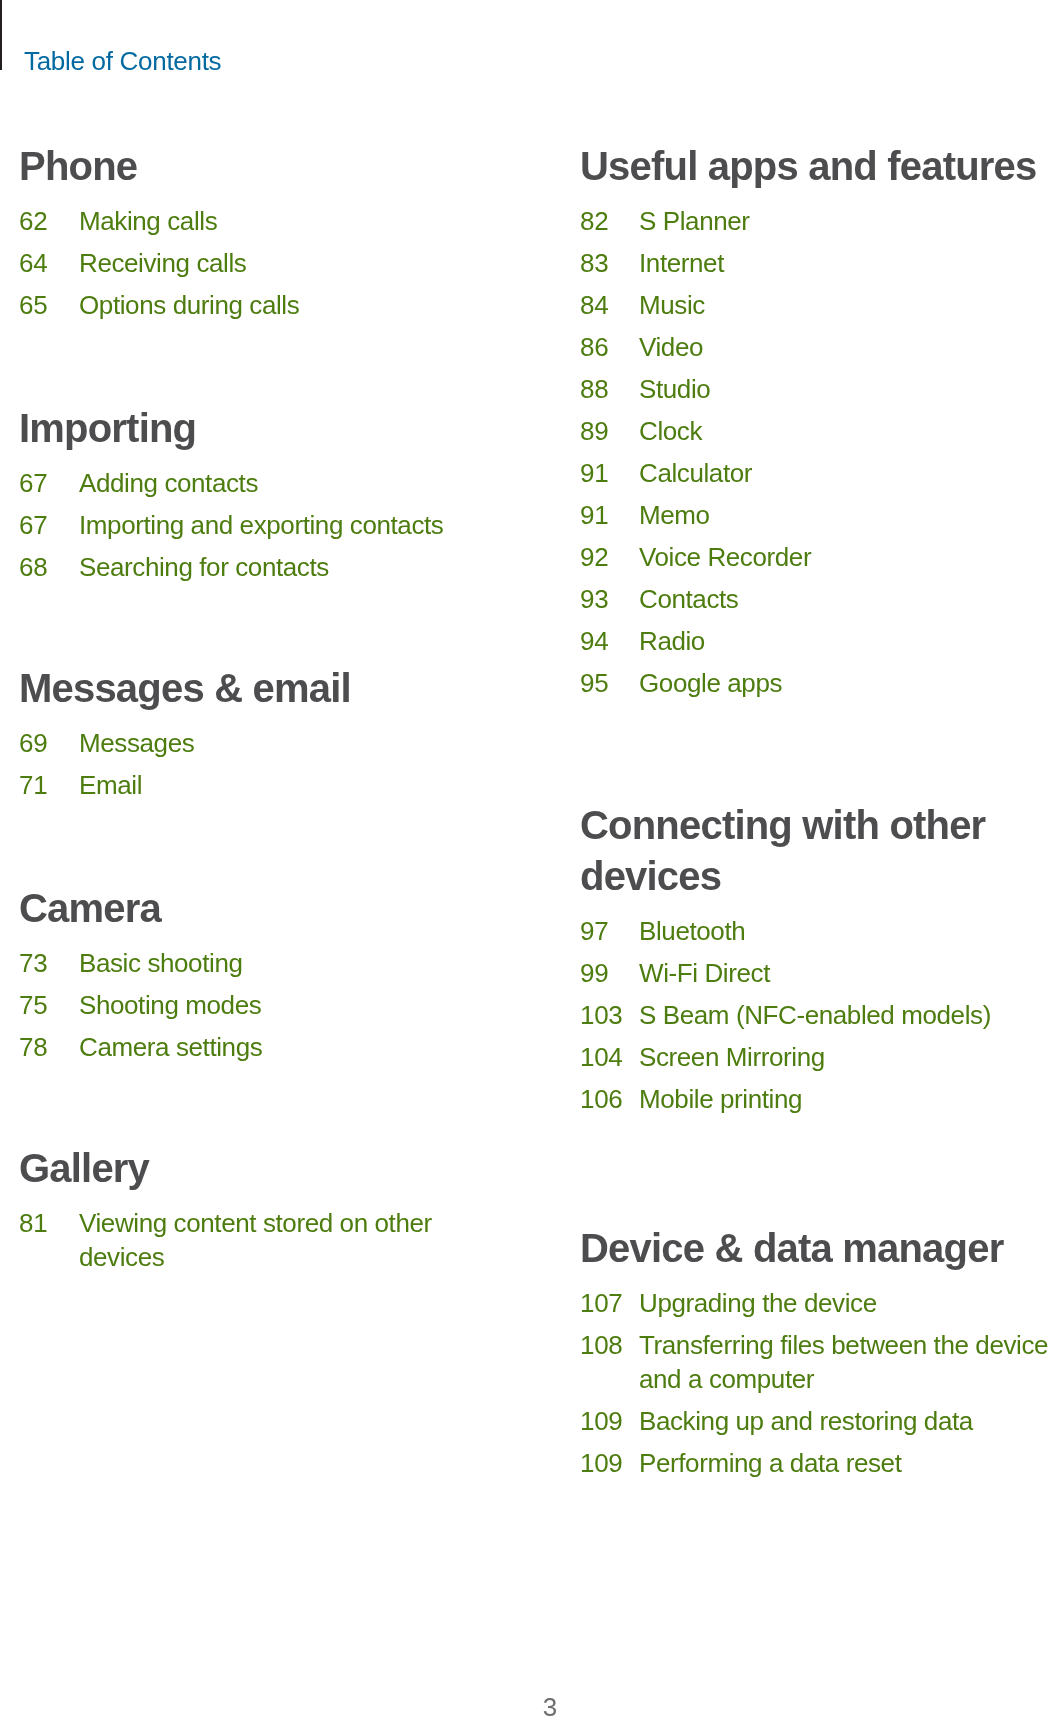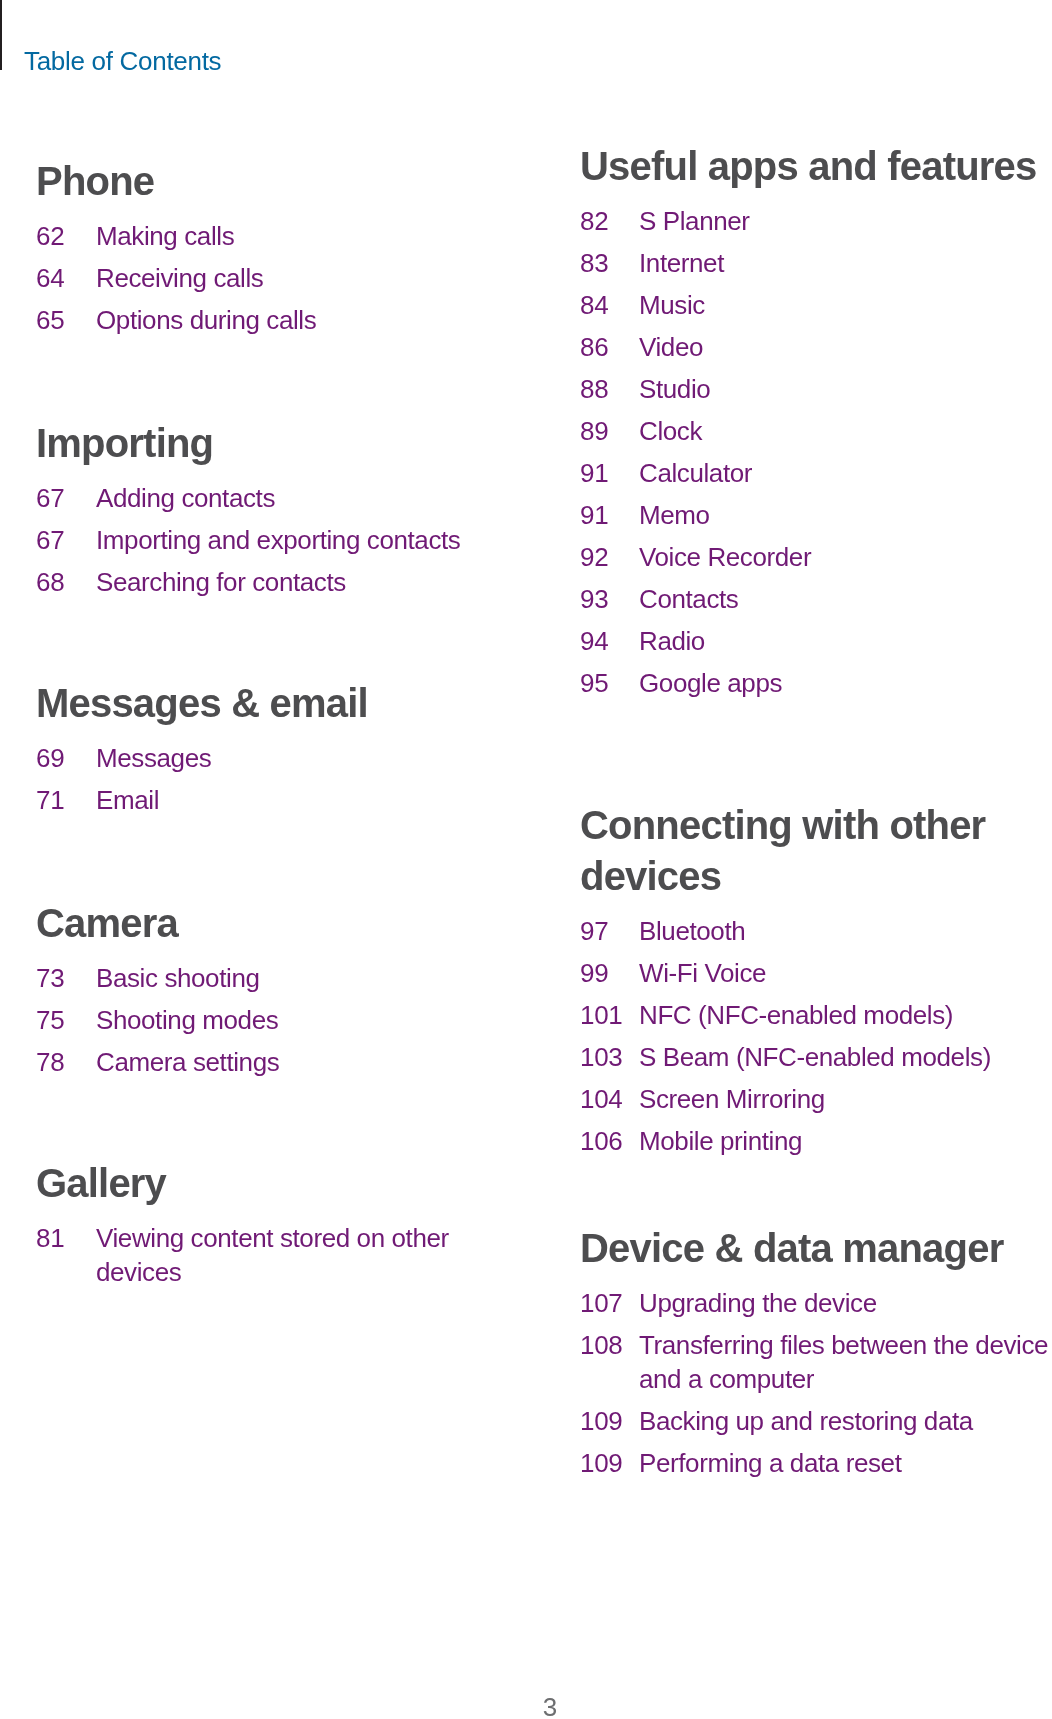"Phone" .section.left { left: 36px -> 19px; margin-top: 15px -> none }
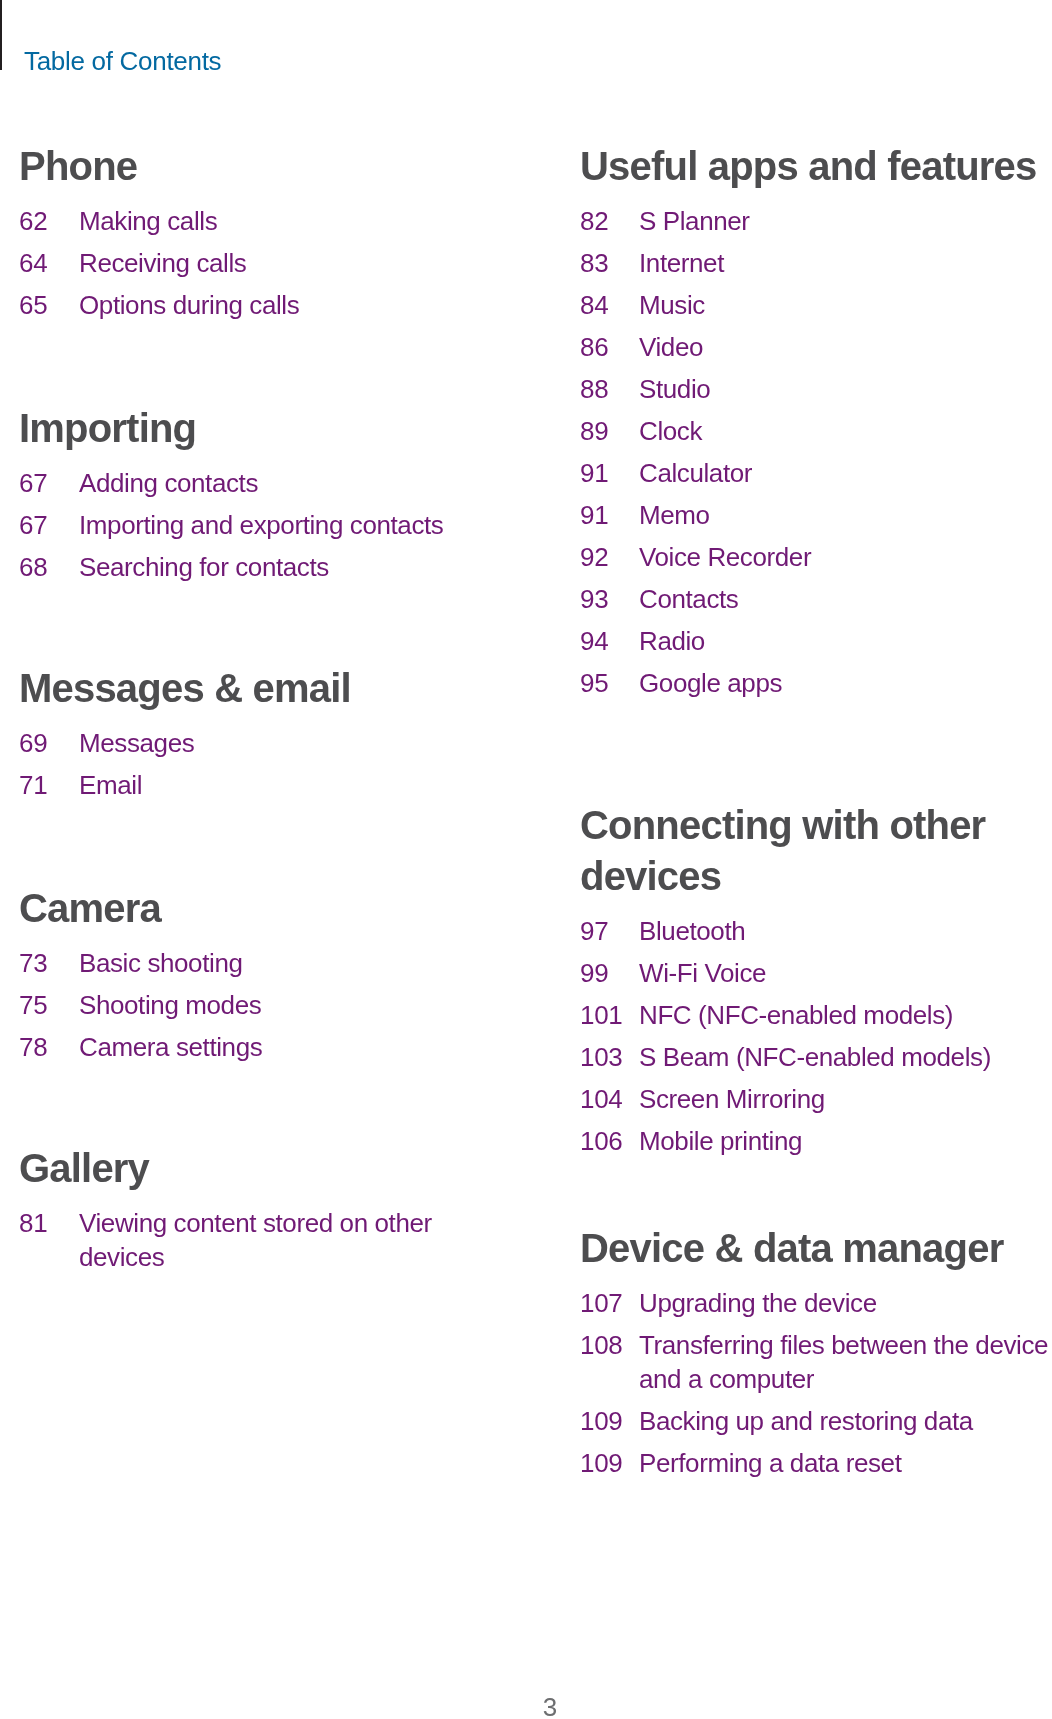"62" .entry { color: #701a75 -> #4d7c0f }
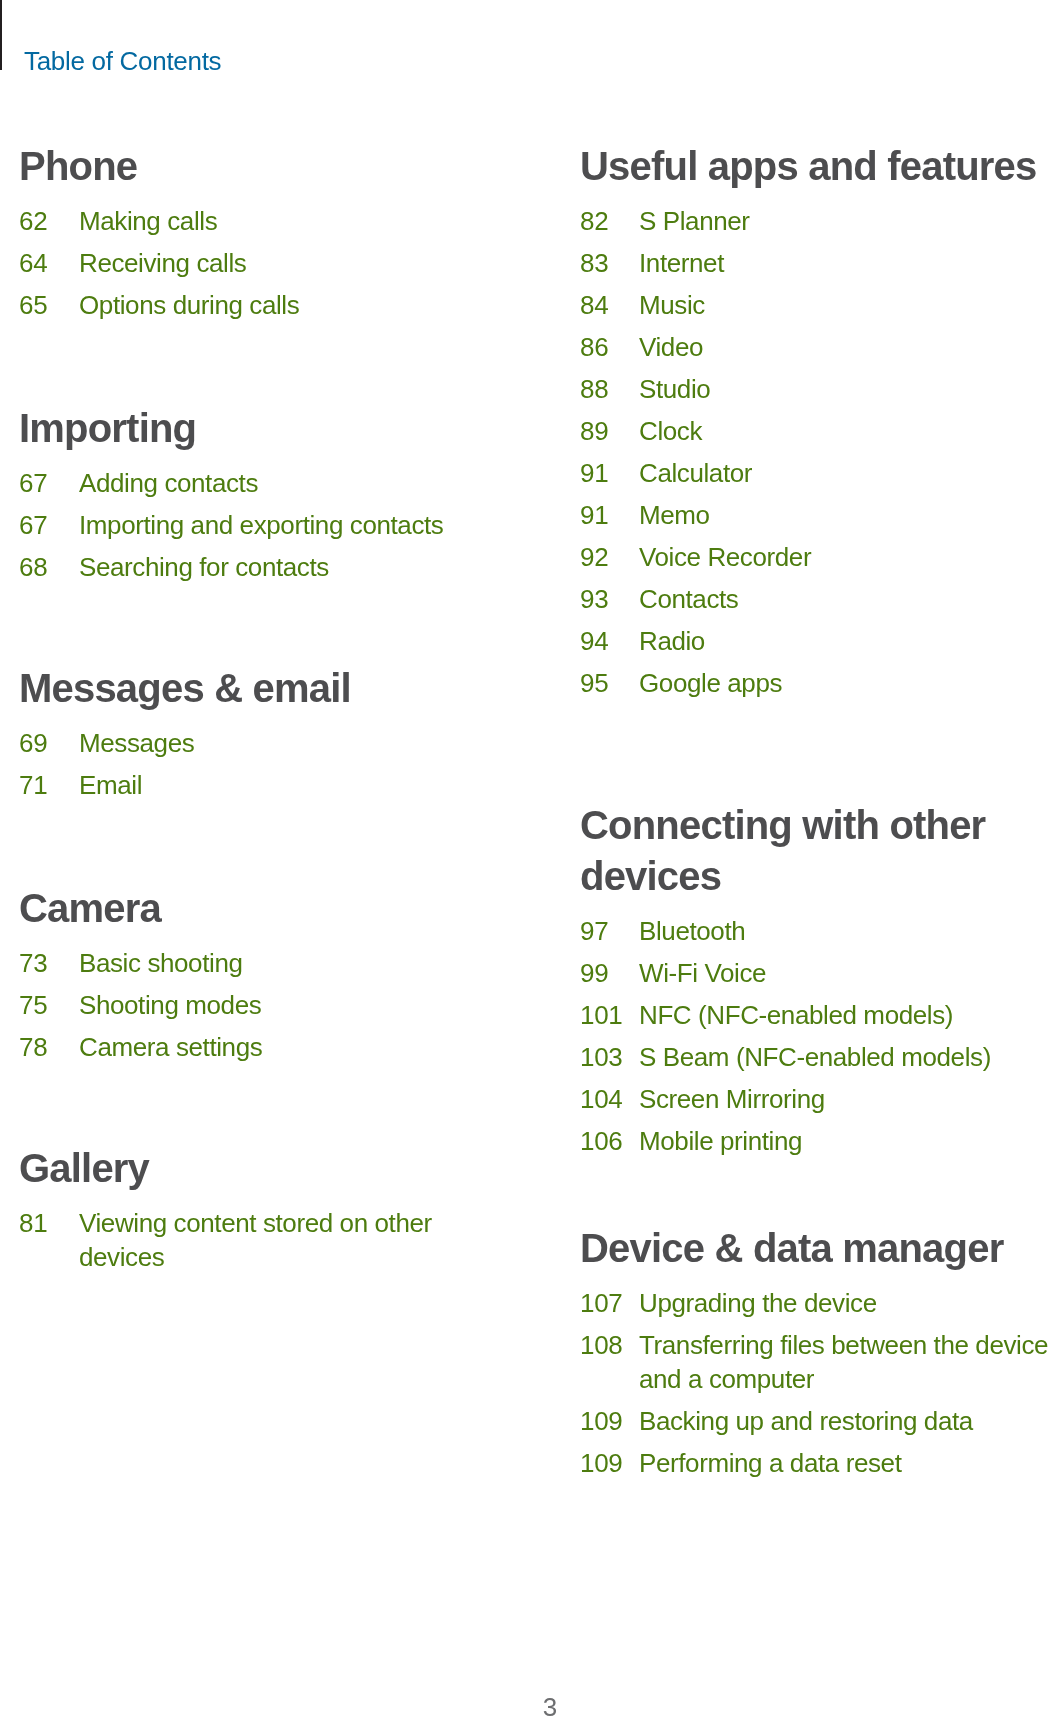"Wi-Fi Voice" span.ttl { text: Voice -> Direct }
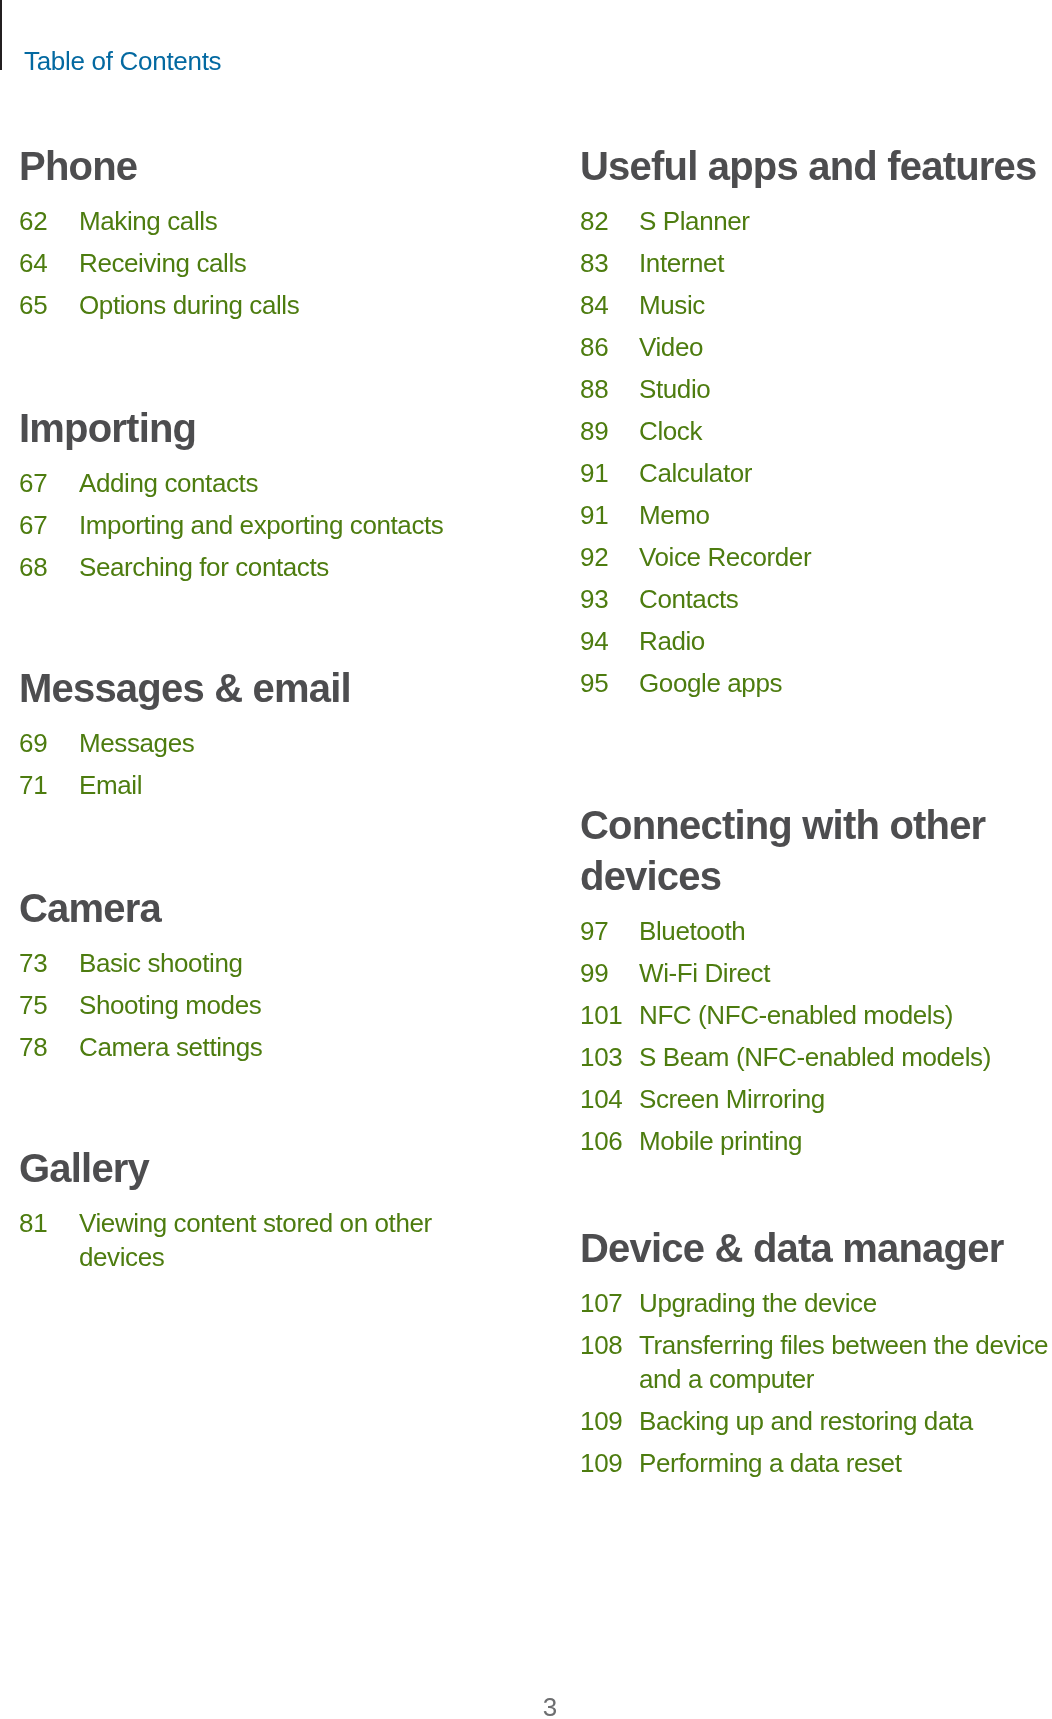"101" div.entry { html: <div> <span>101</span> <span>NFC (NFC-enabled models)</span> </div> -> none }
